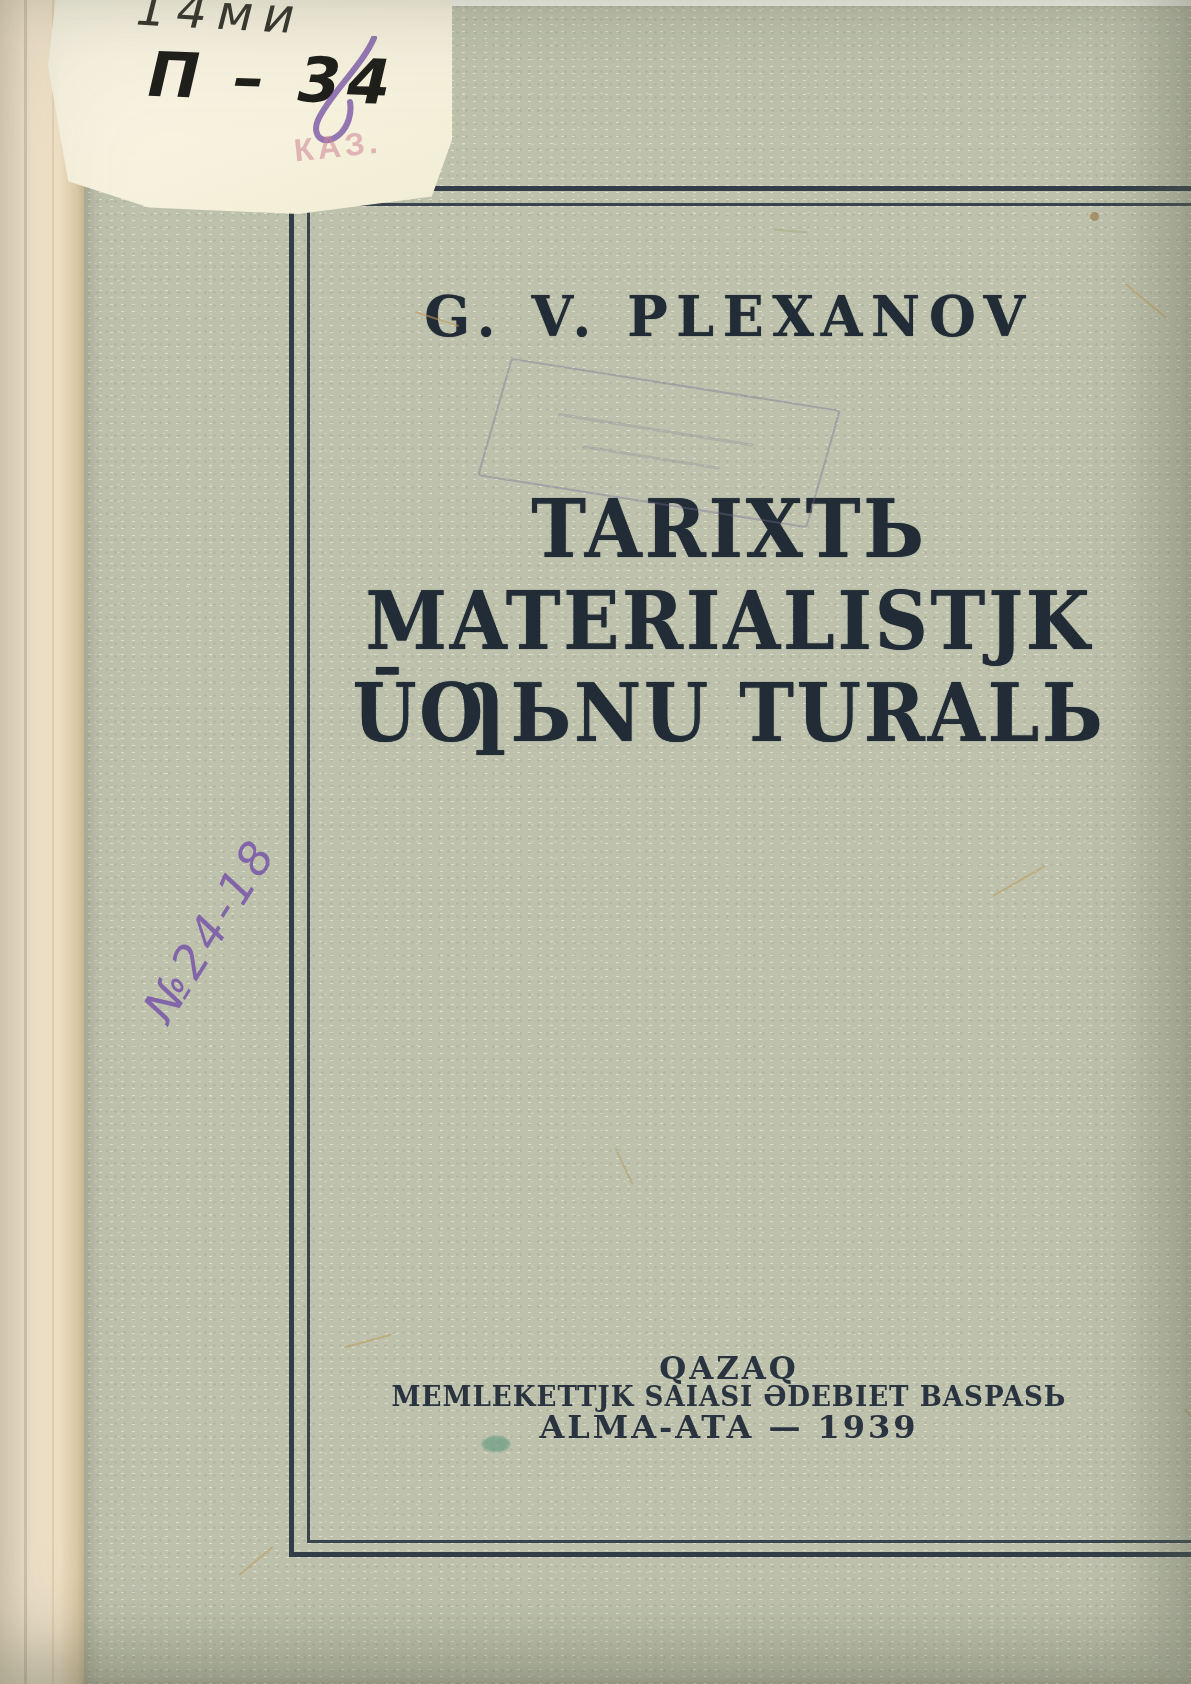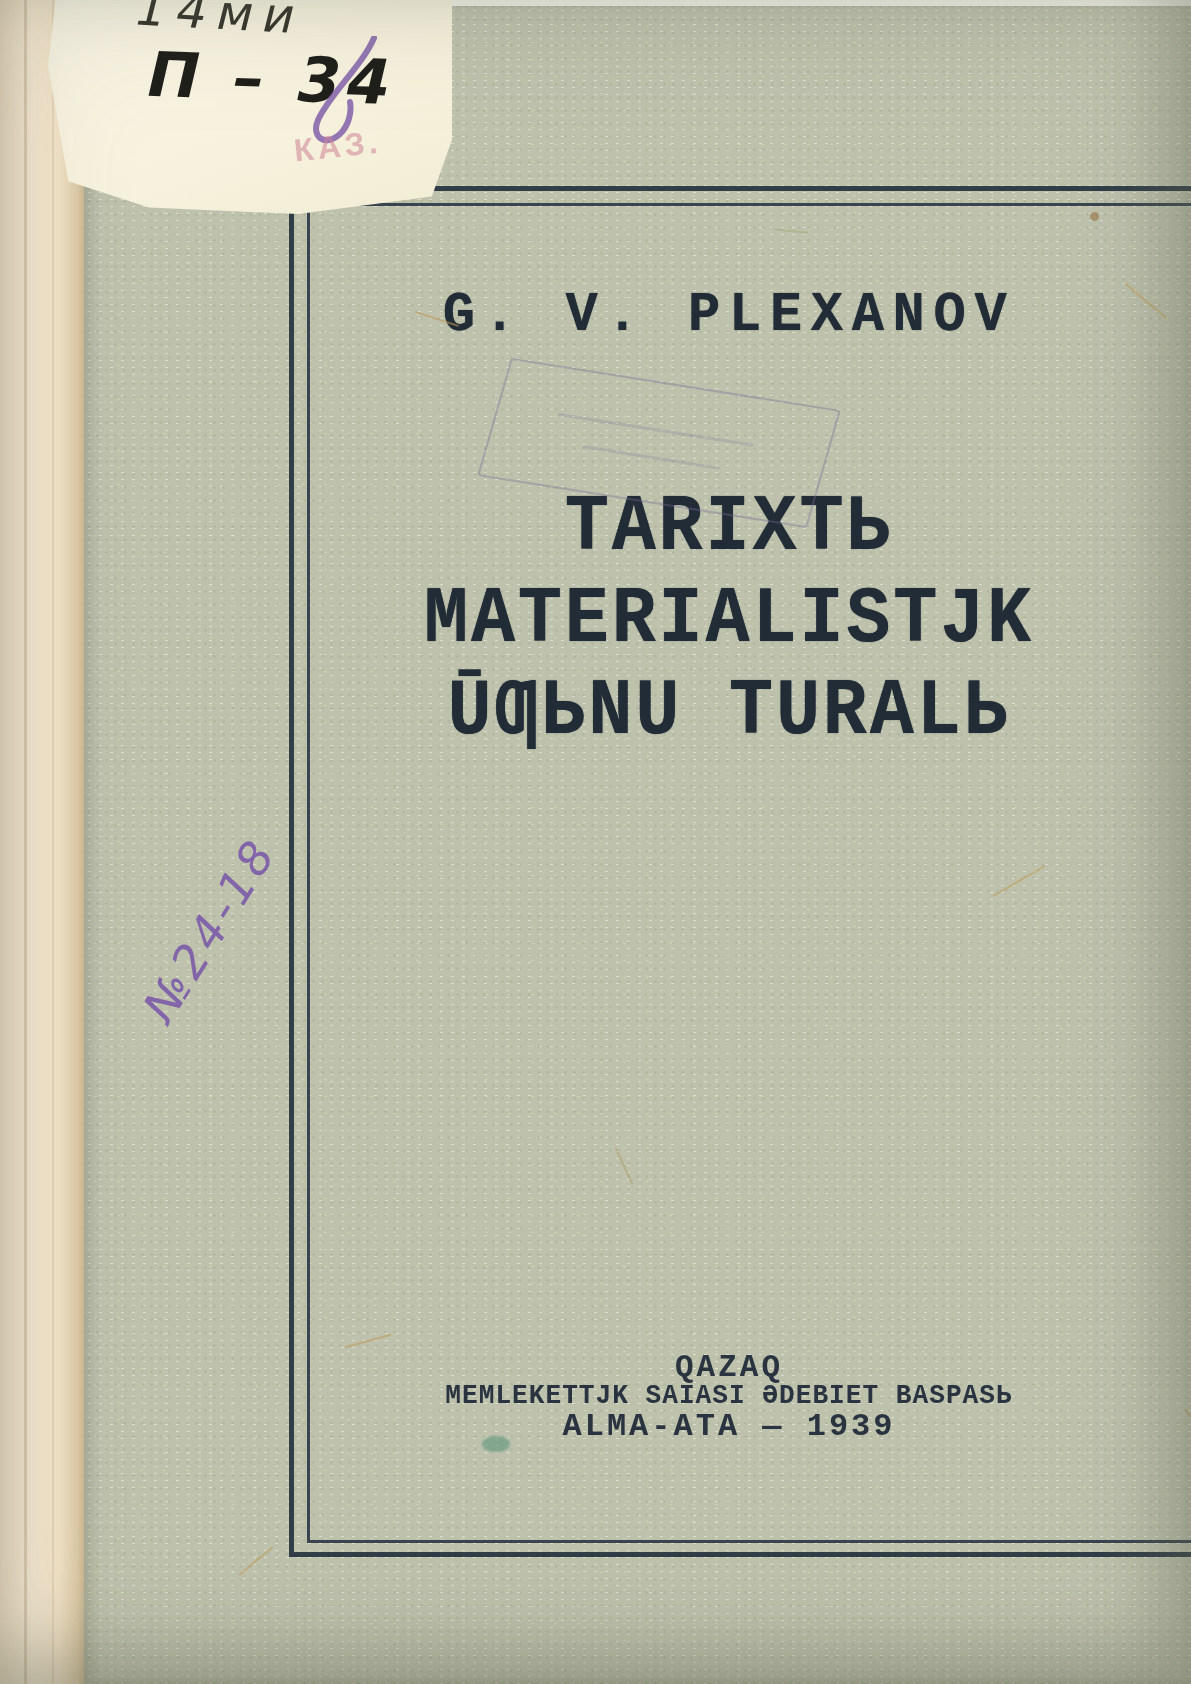"G. V. PLEXANOV" .cover { font-family: Liberation Mono, monospace -> none }
